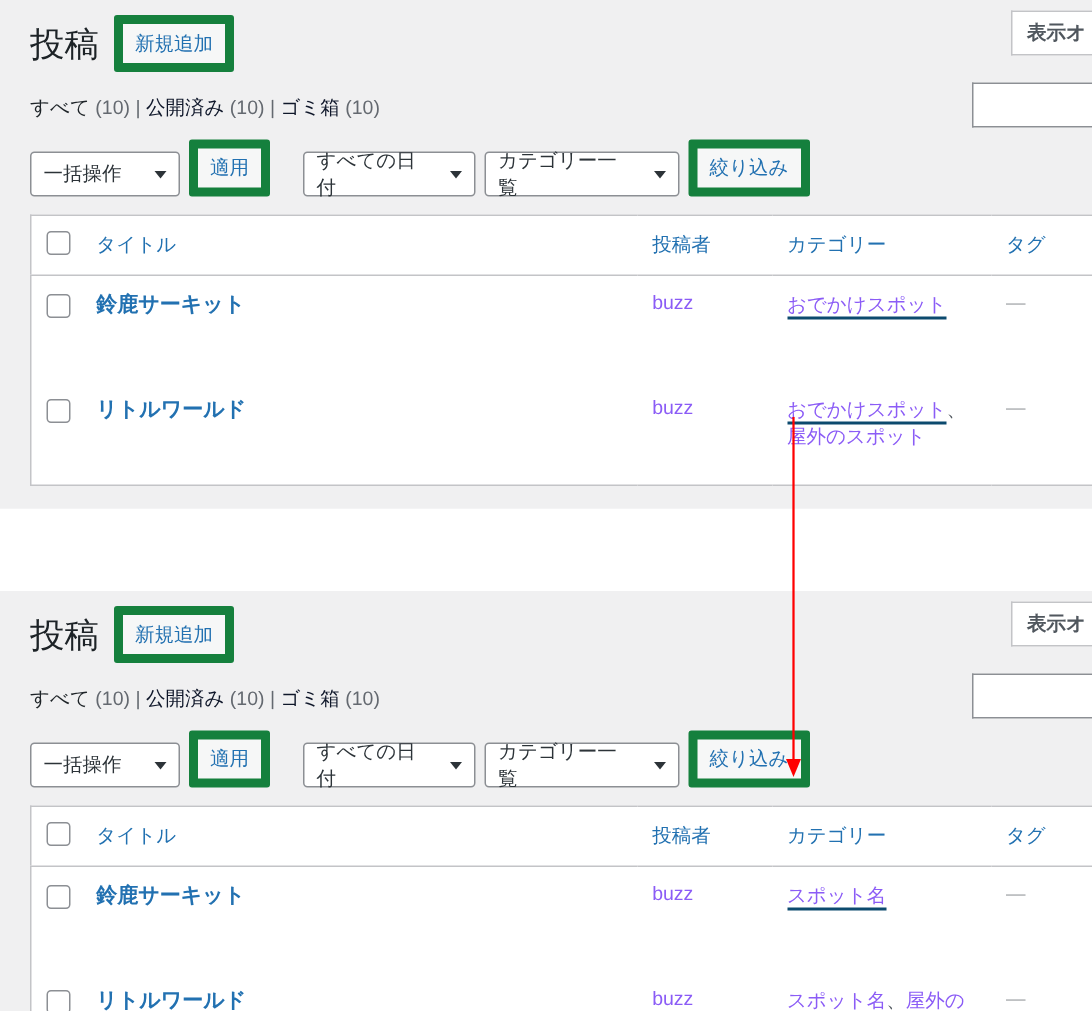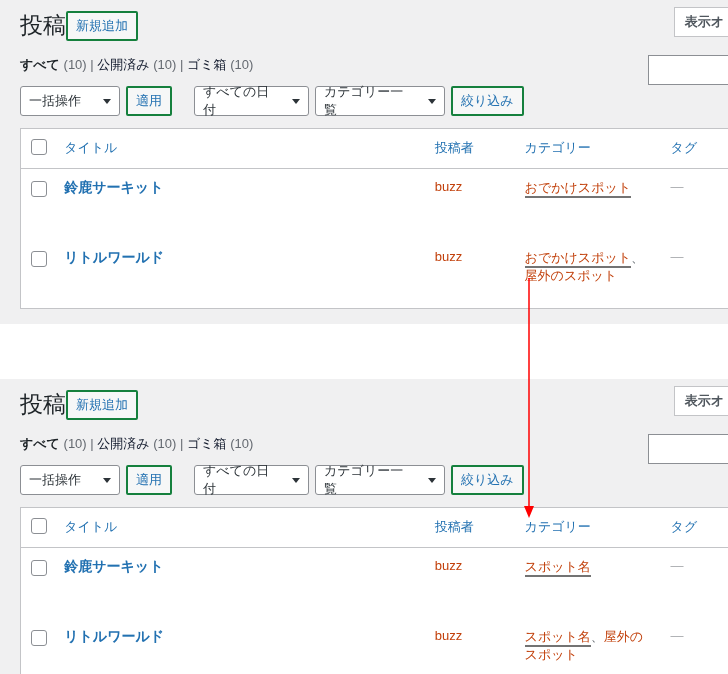"投稿" .header-row { gap: none -> 10px }
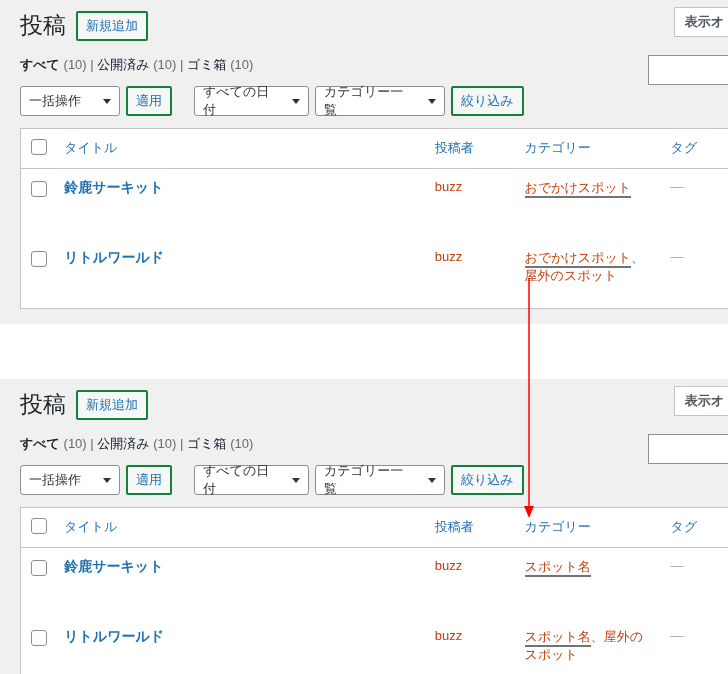"新規追加" .btn-outline { border: 2px solid #15803d -> 6px solid #15803d }
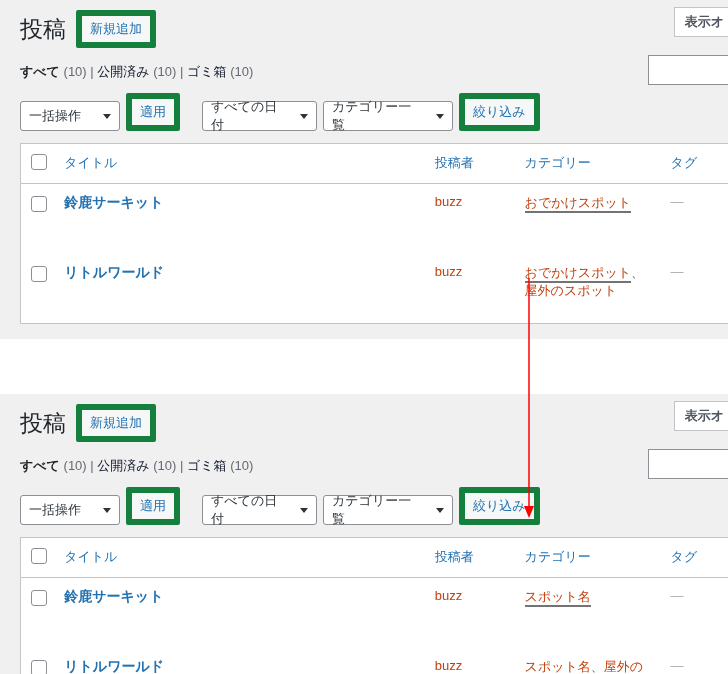"すべて" .subsub b { font-weight: 700 -> 400 }
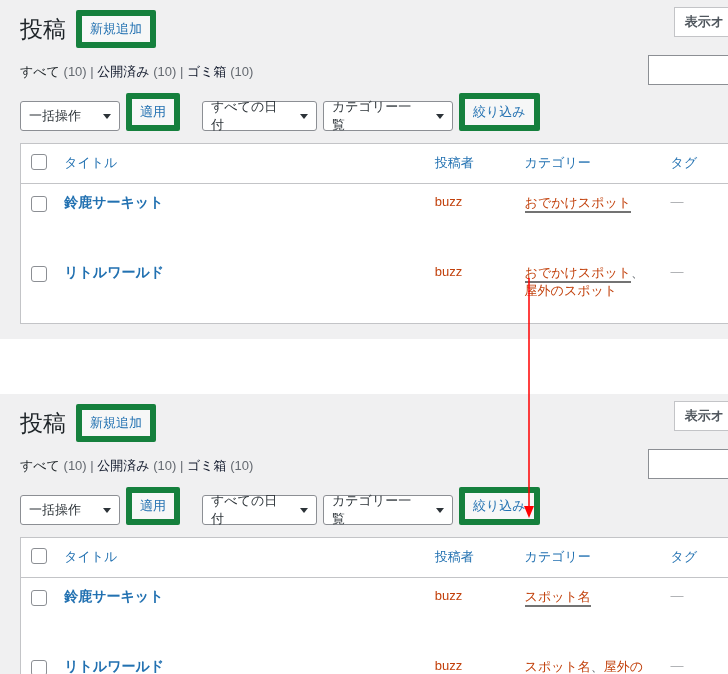"buzz" .tbl tbody td a { color: #c2410c -> #8b5cf6 }
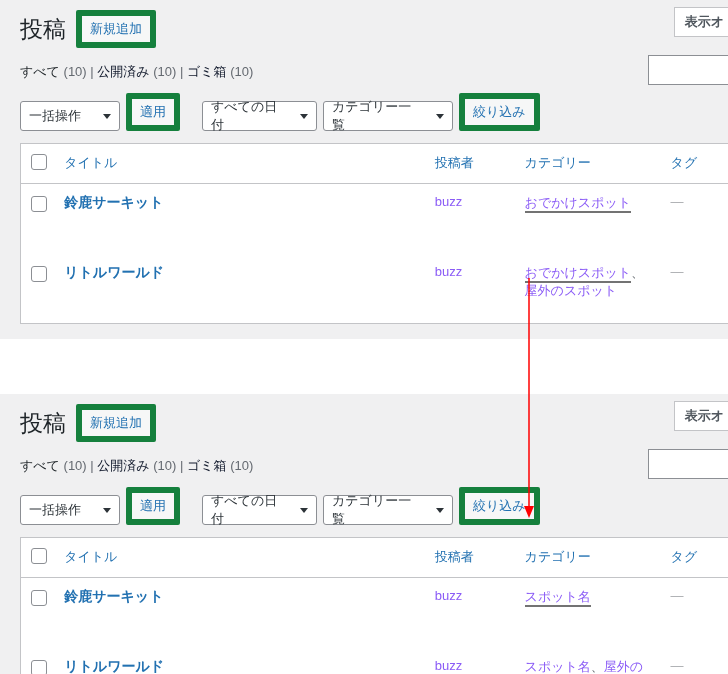"おでかけスポット" .redline { border-bottom: 2px solid #737373 -> 2px solid #0c4a6e }
